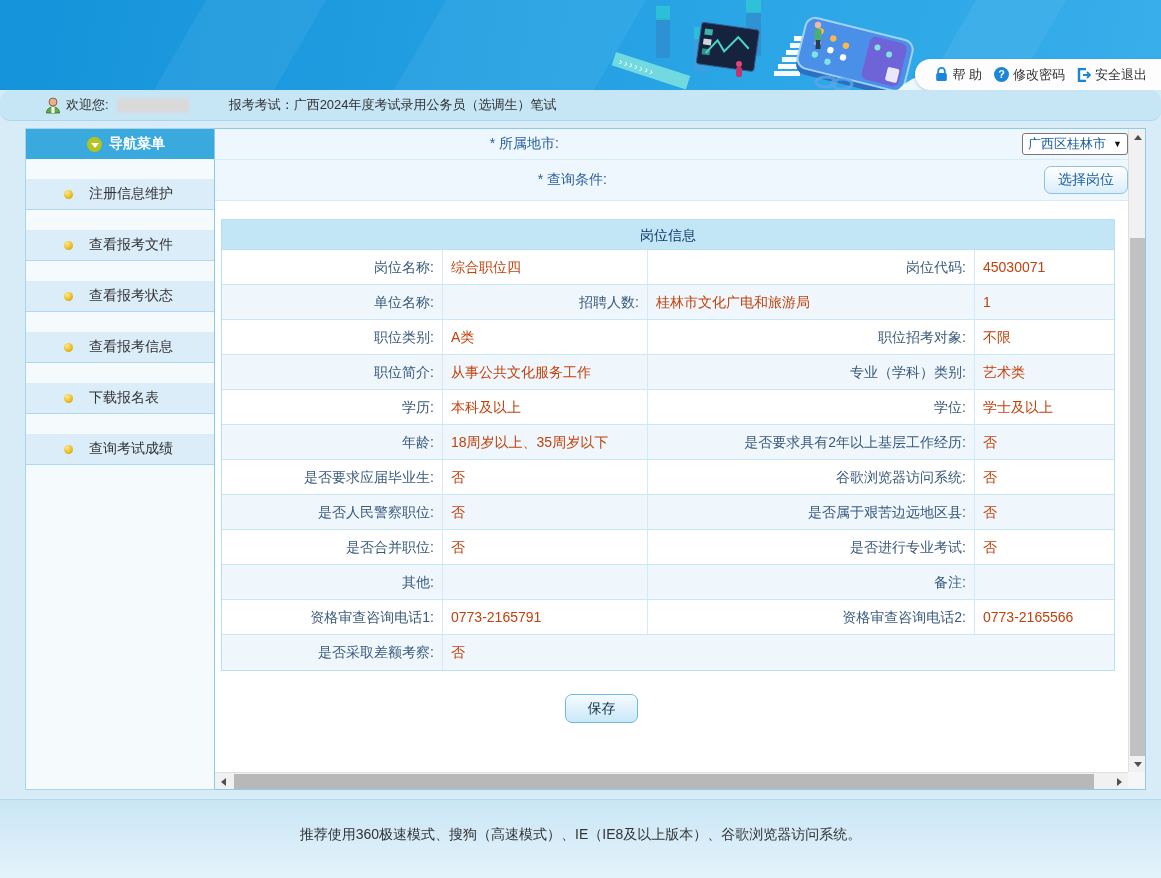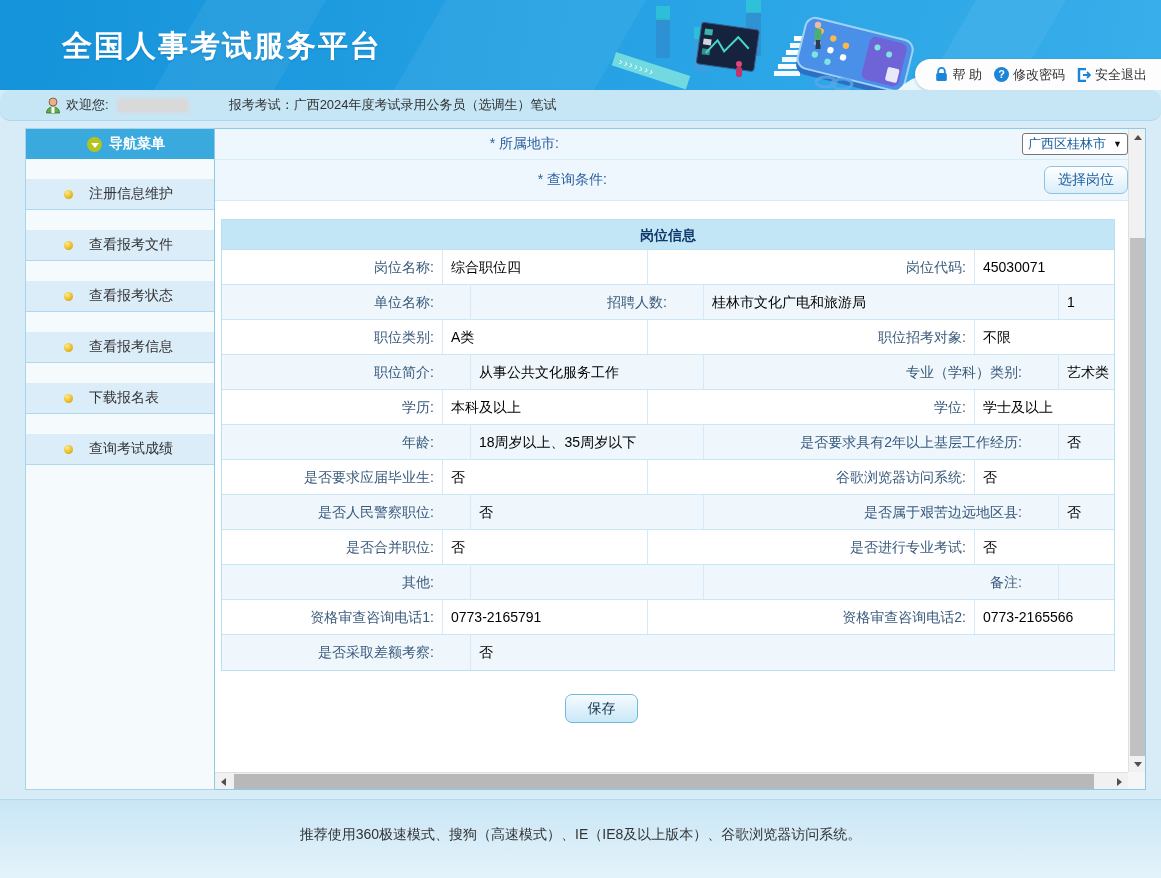"全国人事考试服务平台" div.site-title { html: <div>全国人事考试服务平台</div> -> none }
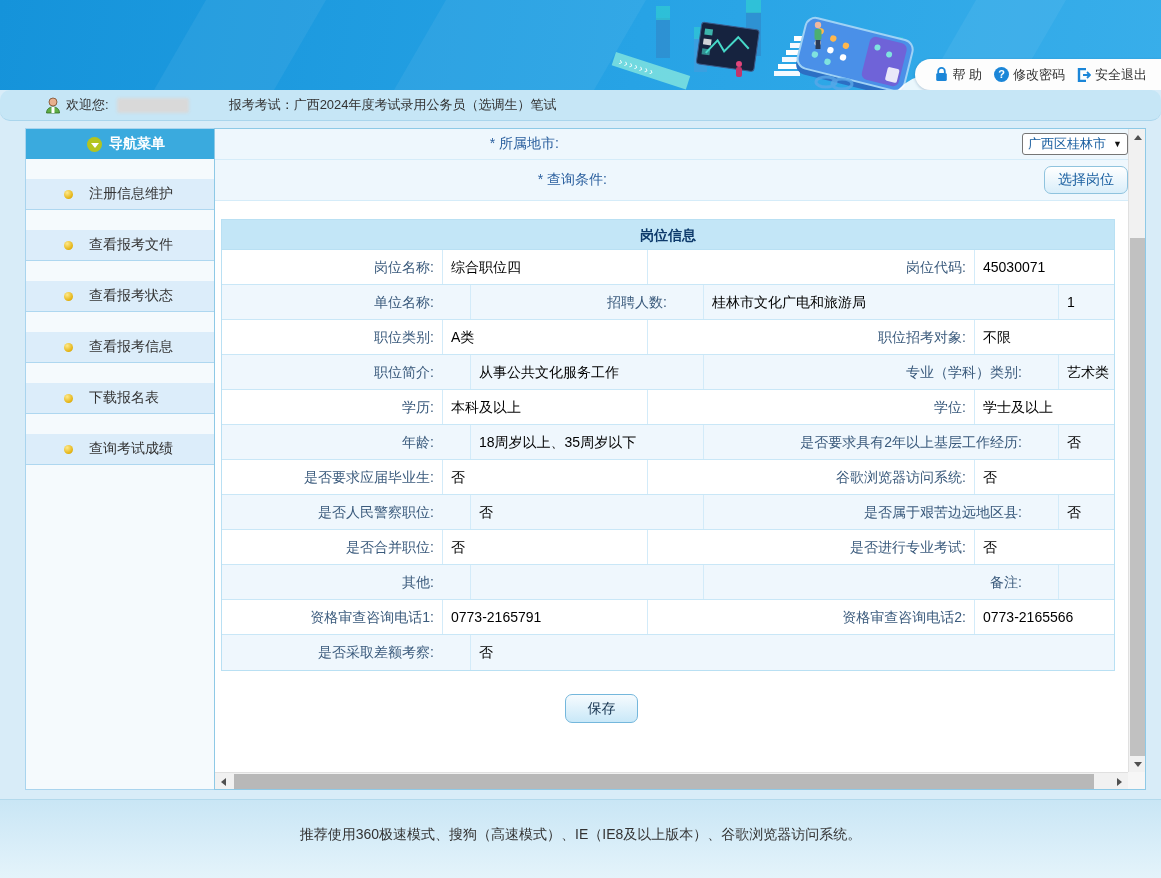"岗位信息" .ptable-title { font-weight: bold -> normal }
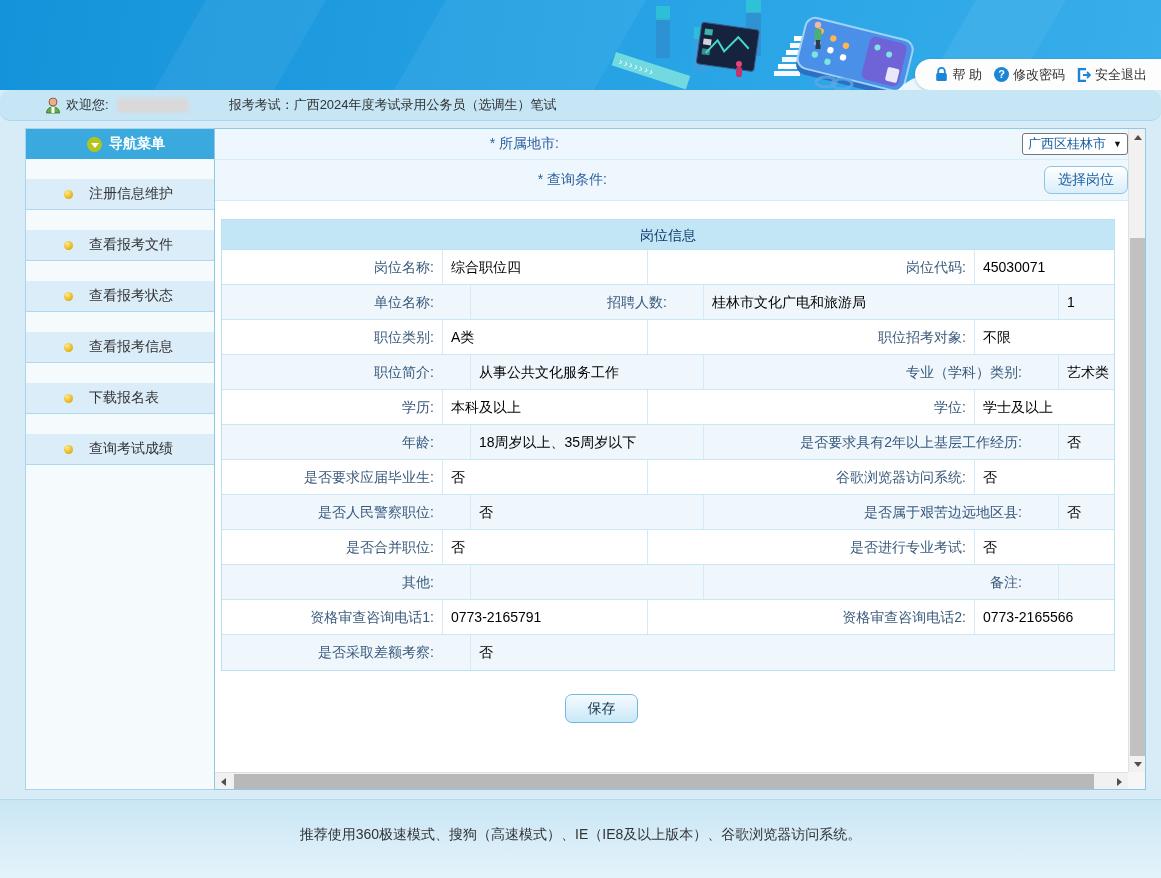"综合职位四" .tcell-value { color: #000000 -> #c2410c }
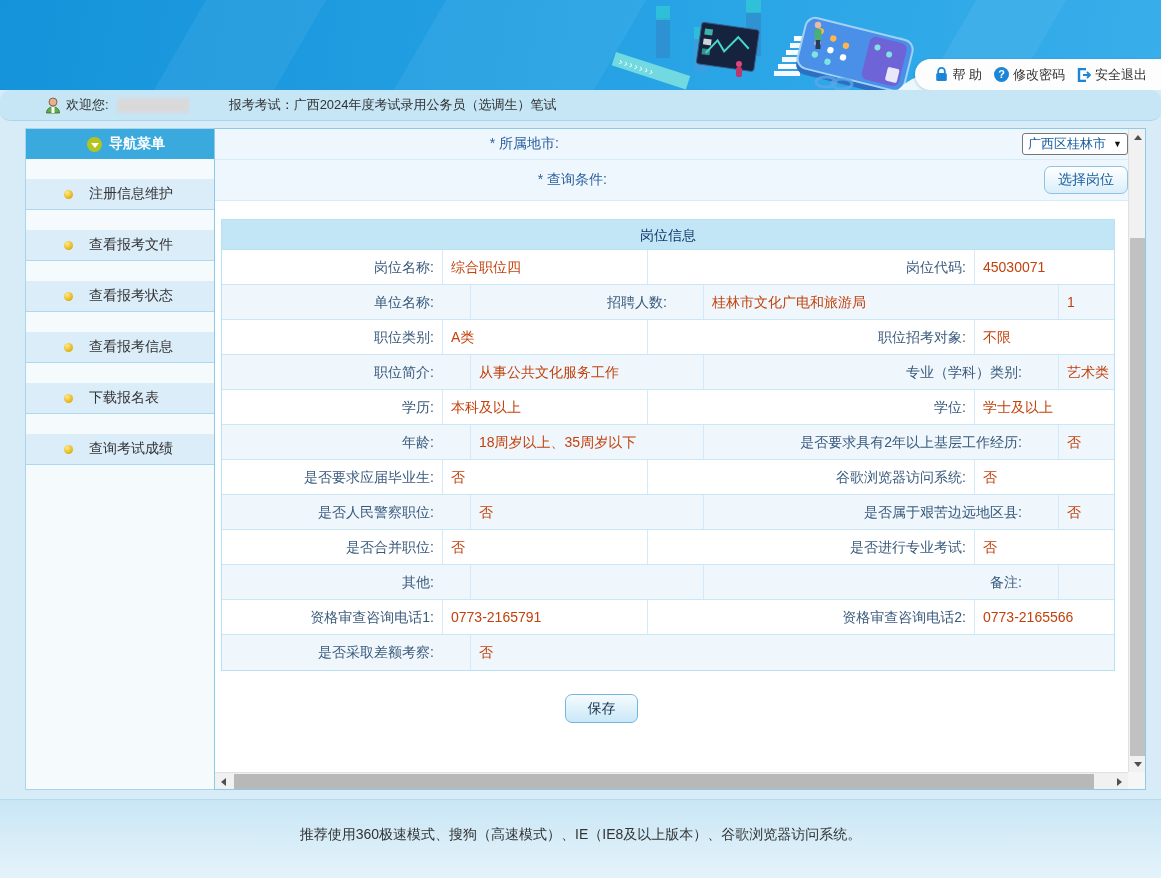"单位名称:" .trow.alt { gap: 28px -> none }
